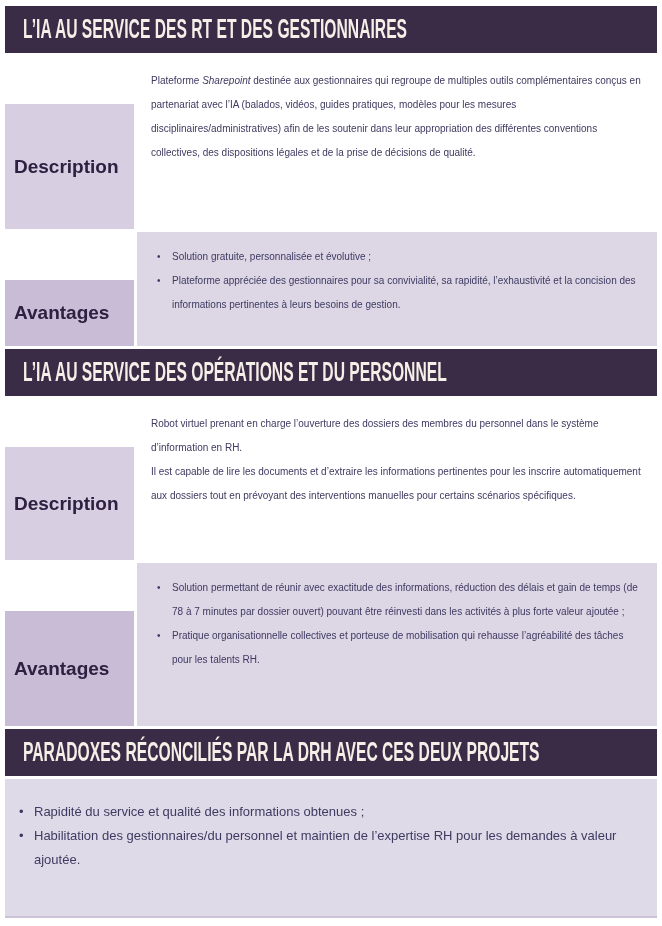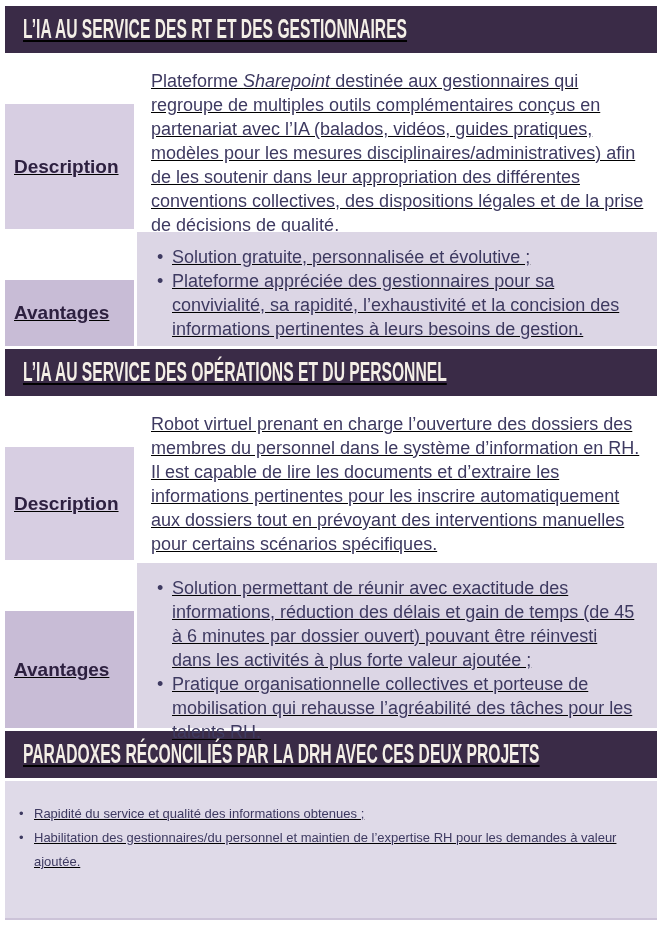"L’IA AU SERVICE DES RT" .page { text-decoration: underline -> none }
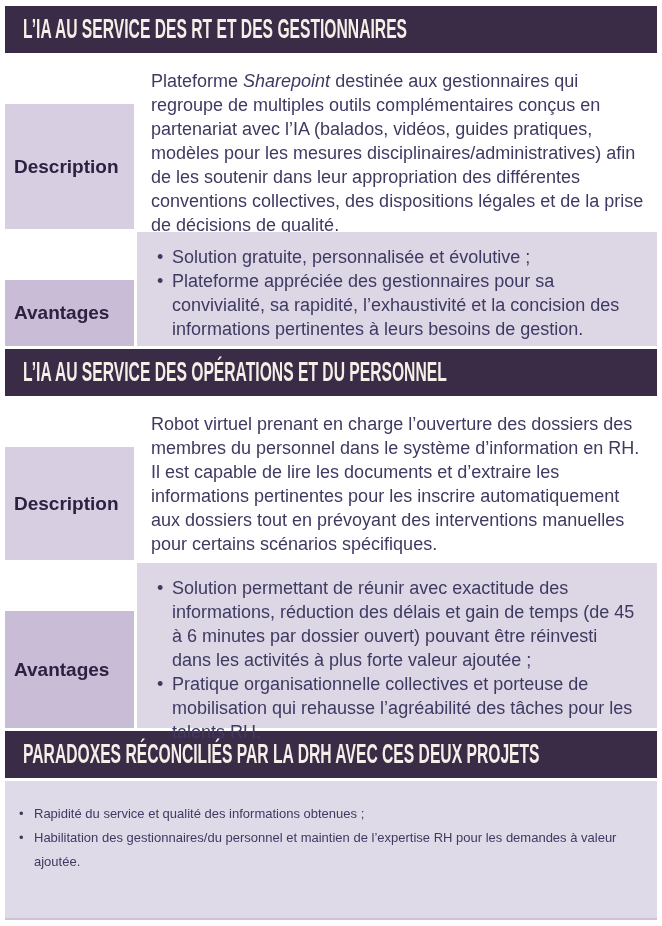"Plateforme Sharepoint destinée aux" .content-cell { font-size: 18px -> 10px }
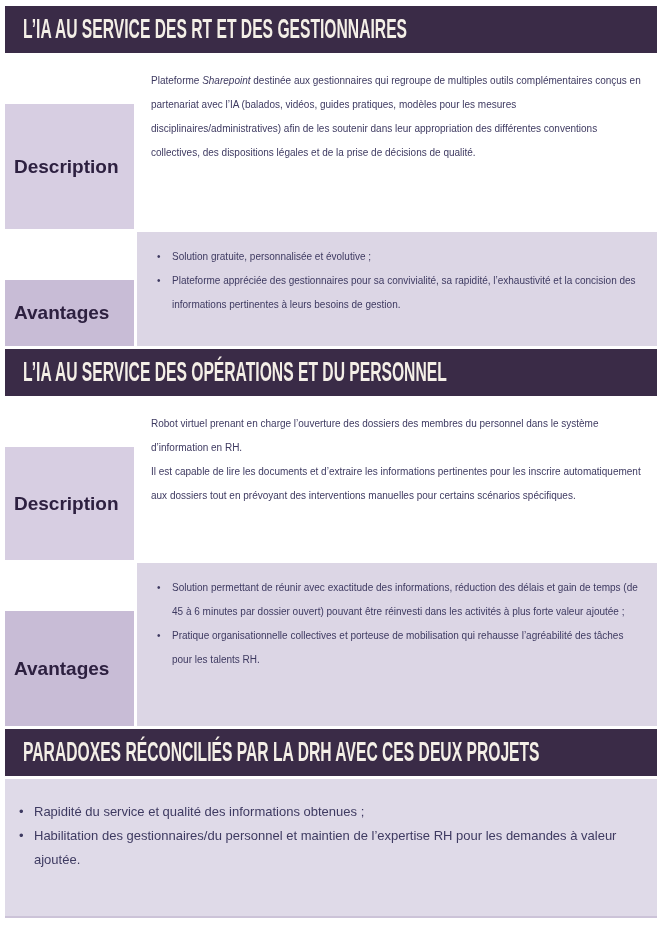"Solution permettant de réunir avec" li { text: 45 à 6 -> 78 à 7 }
